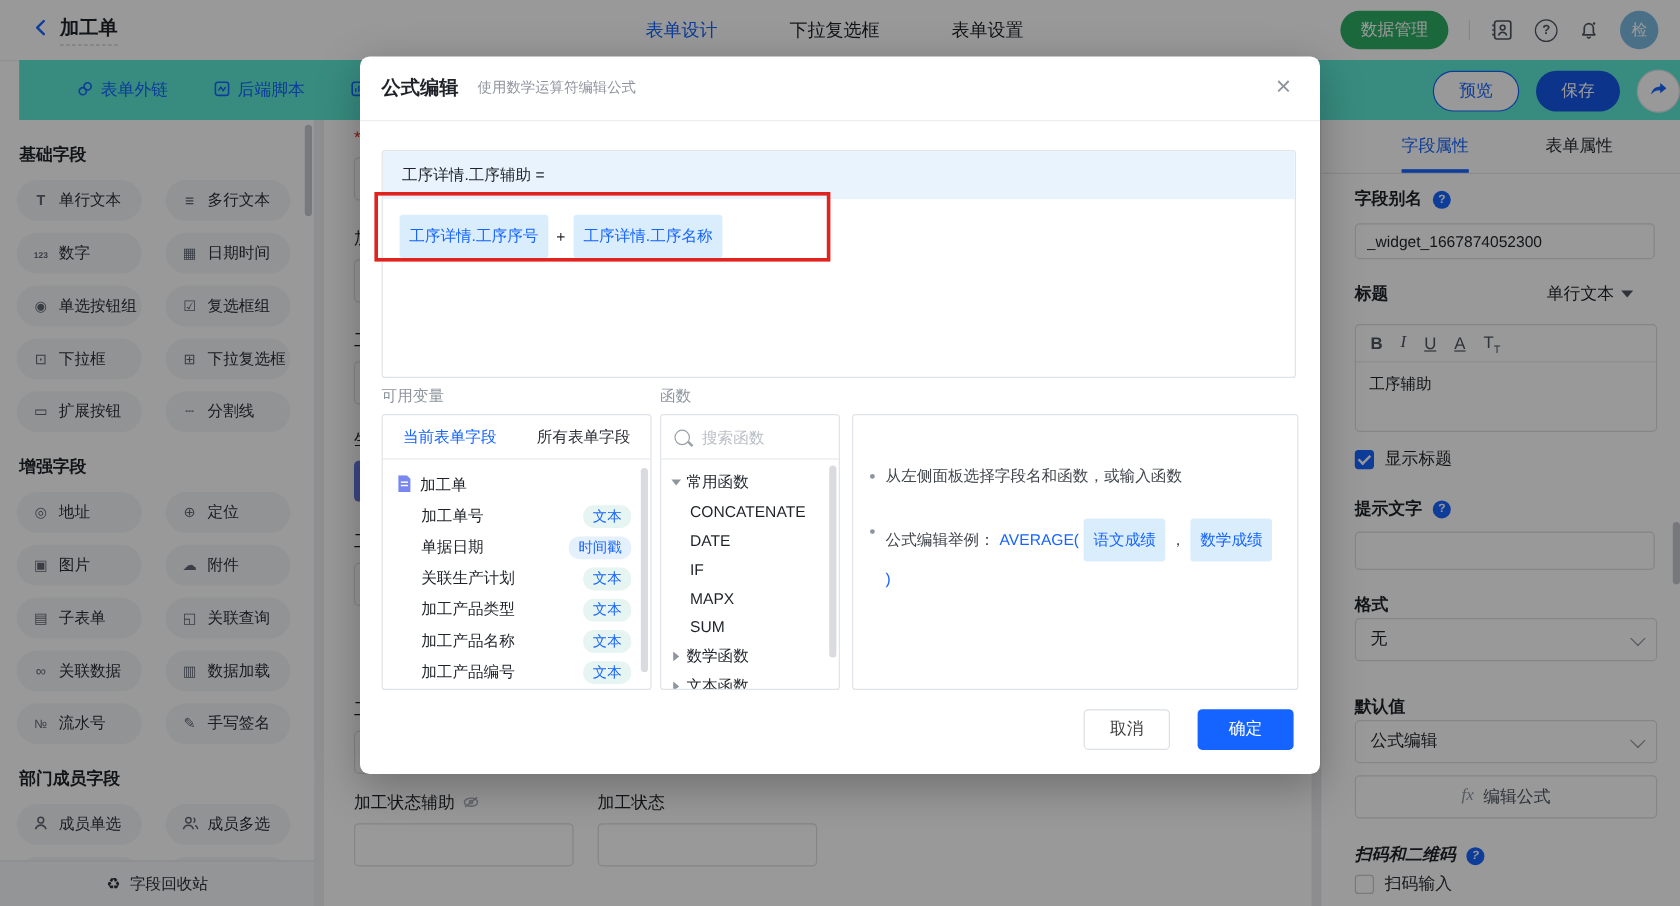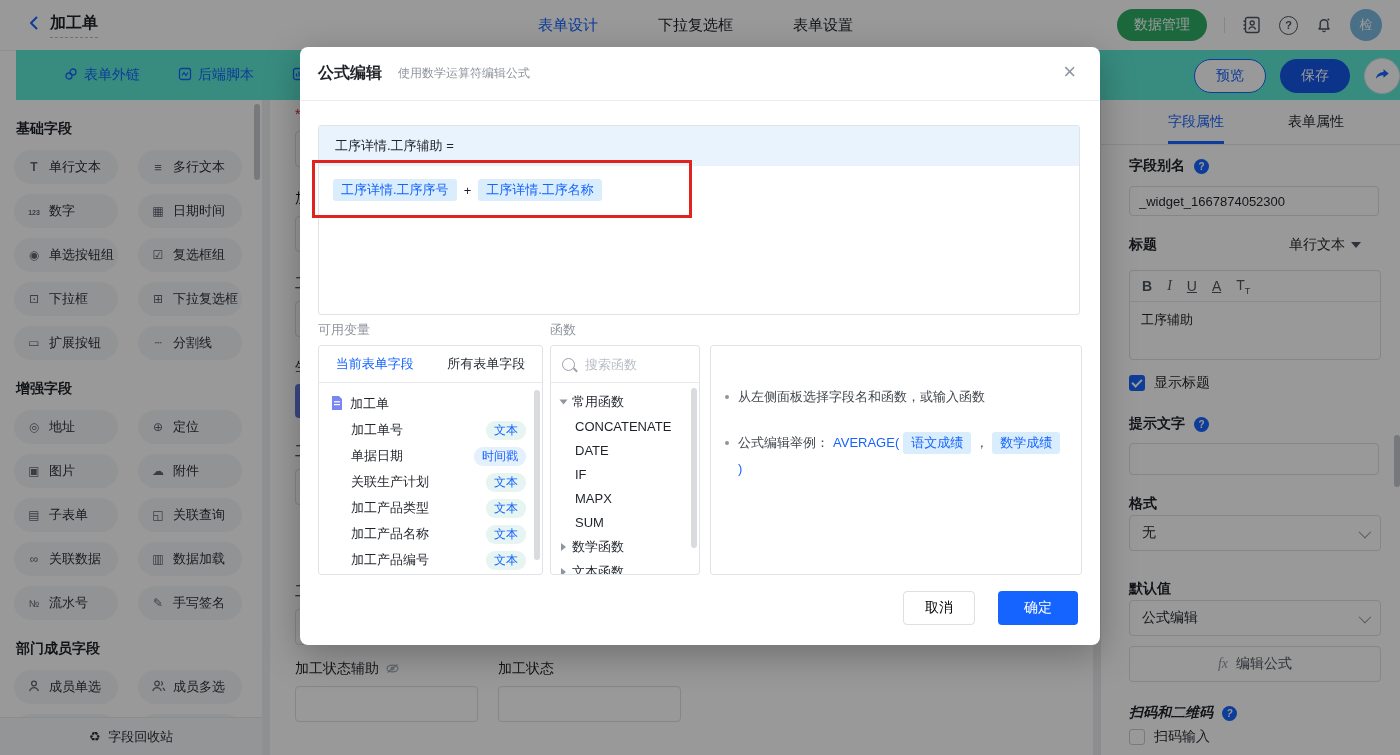"工序详情.工序序号" .chip { height: 22px -> 36px }
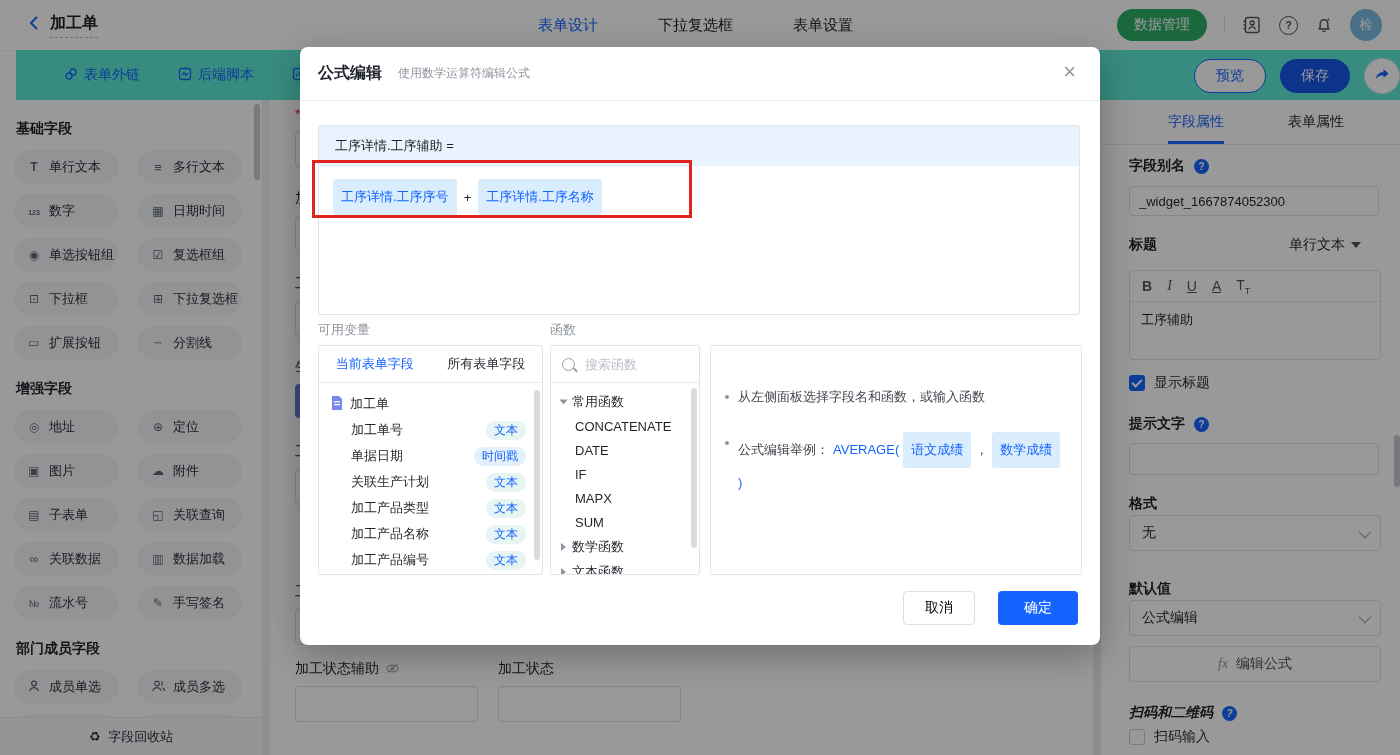"取消" .btn-cancel { color: #000000 -> #404040 }
